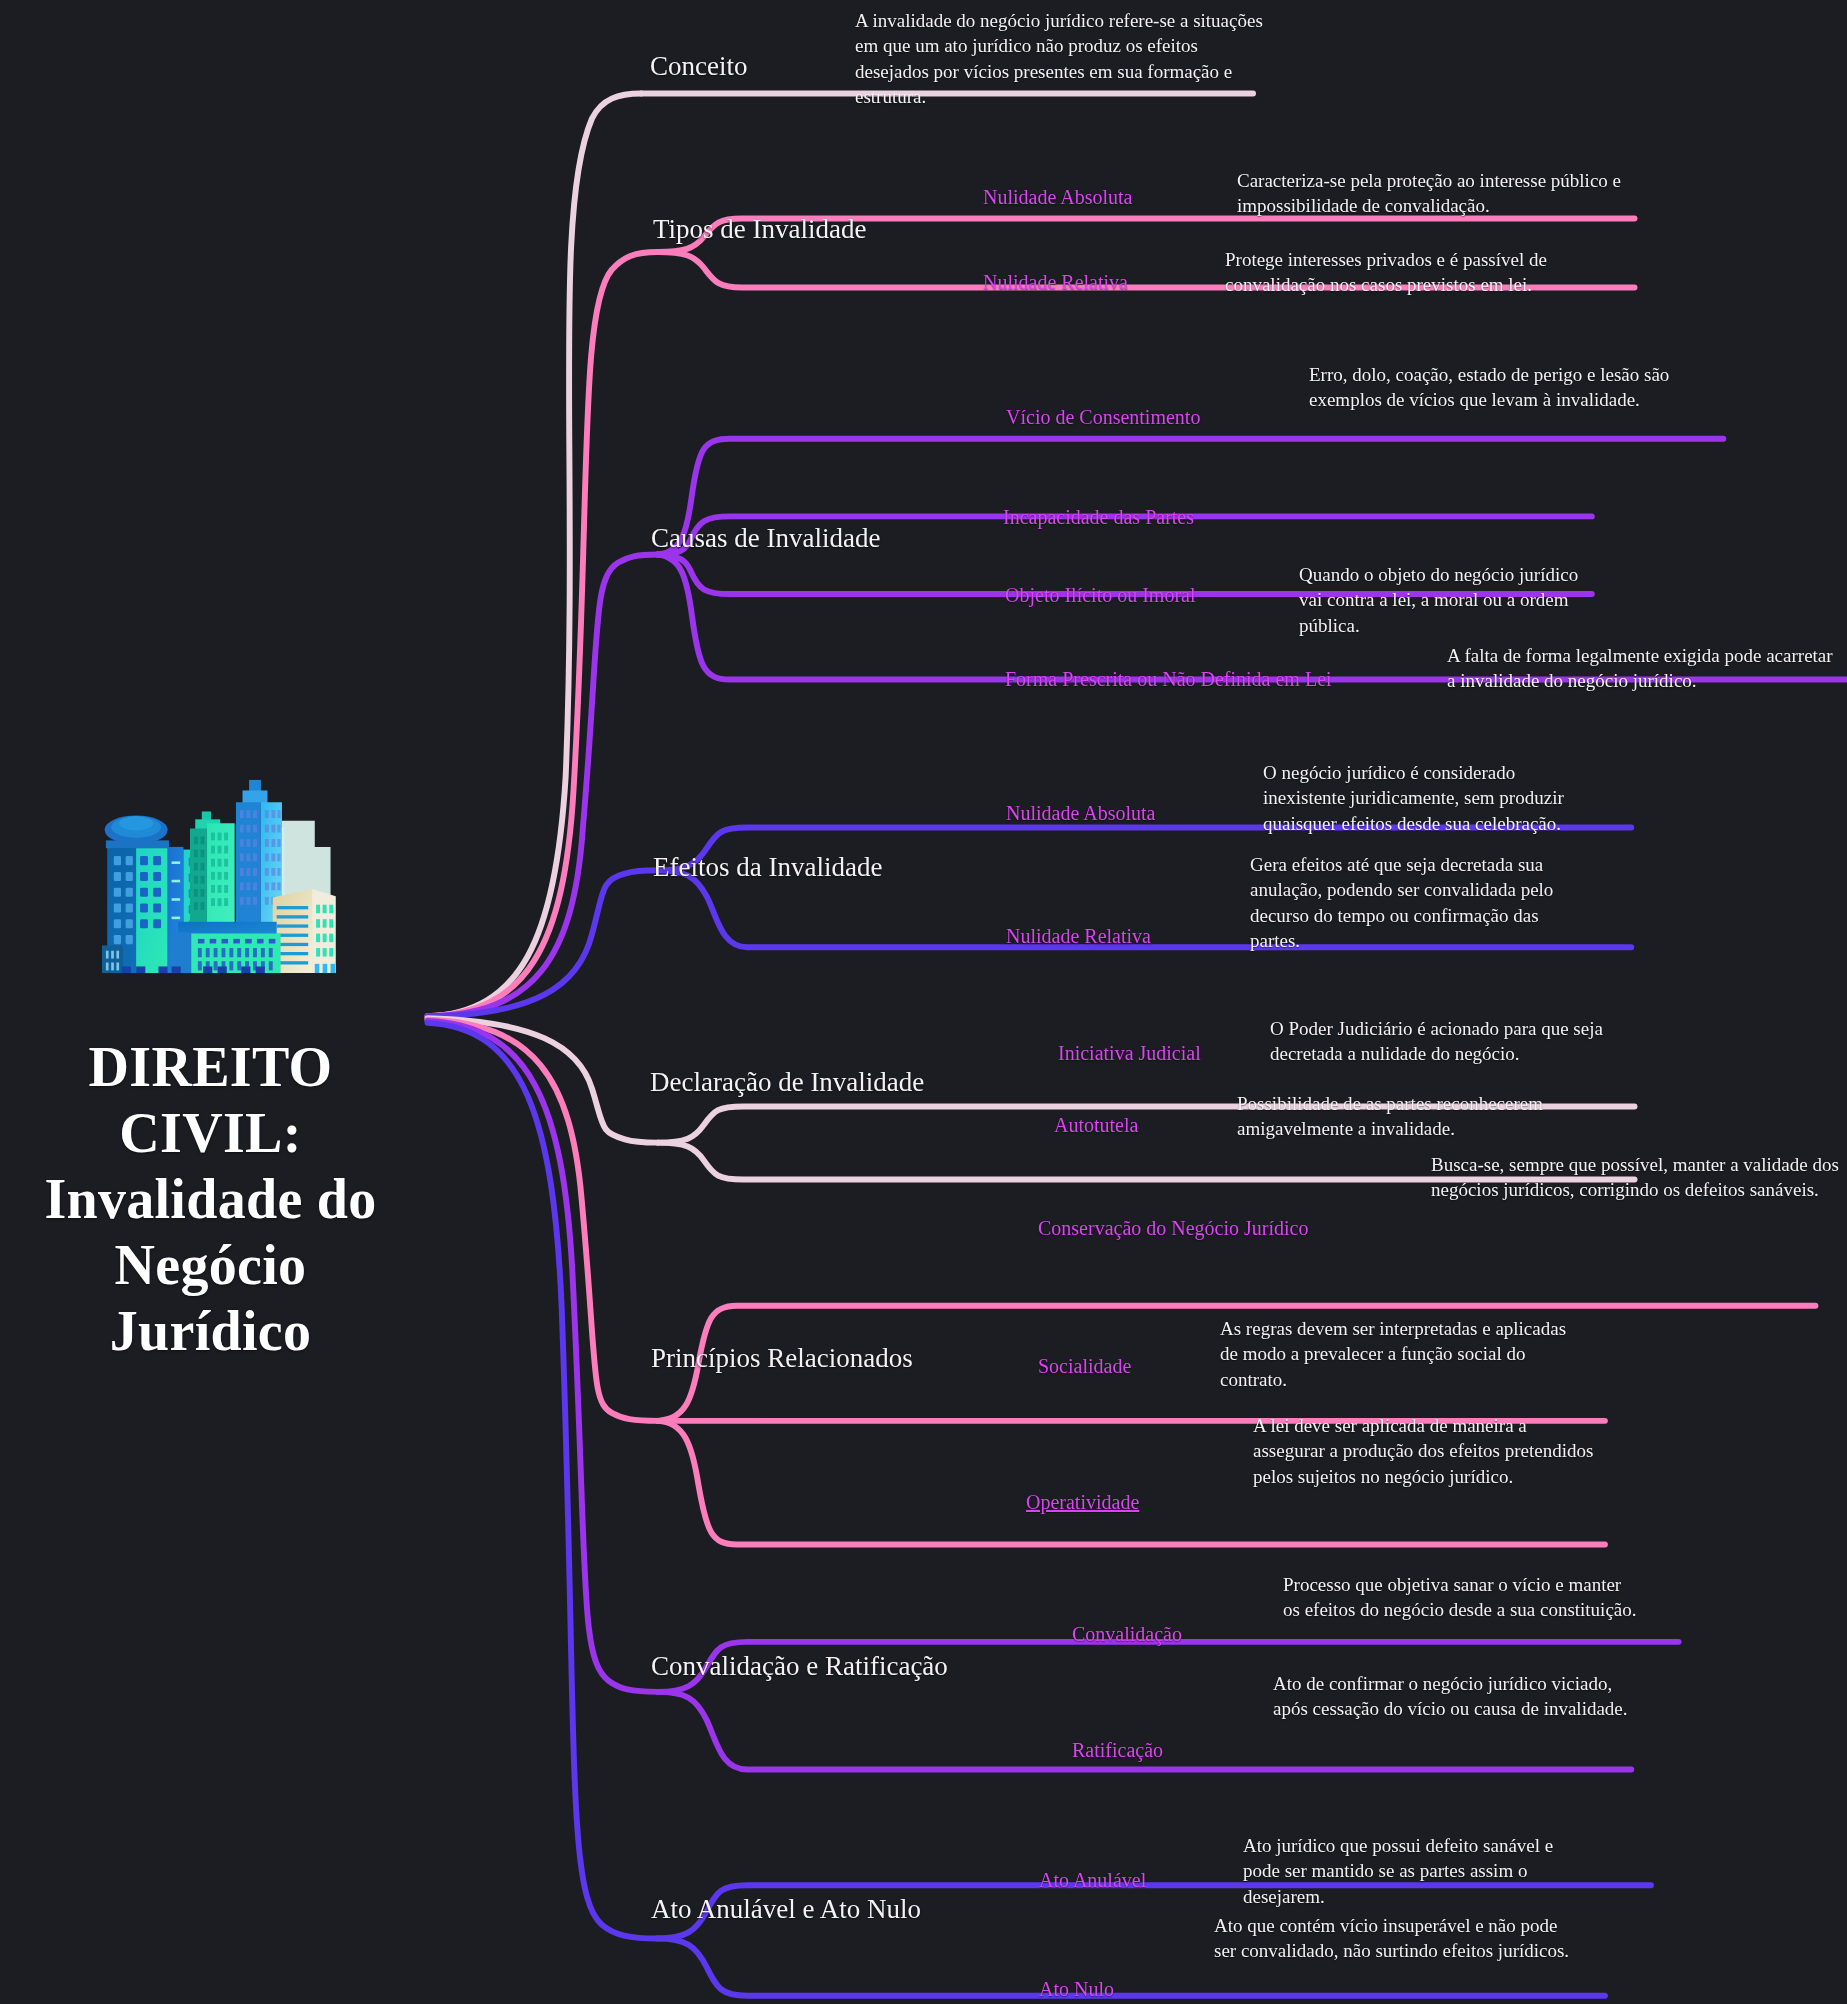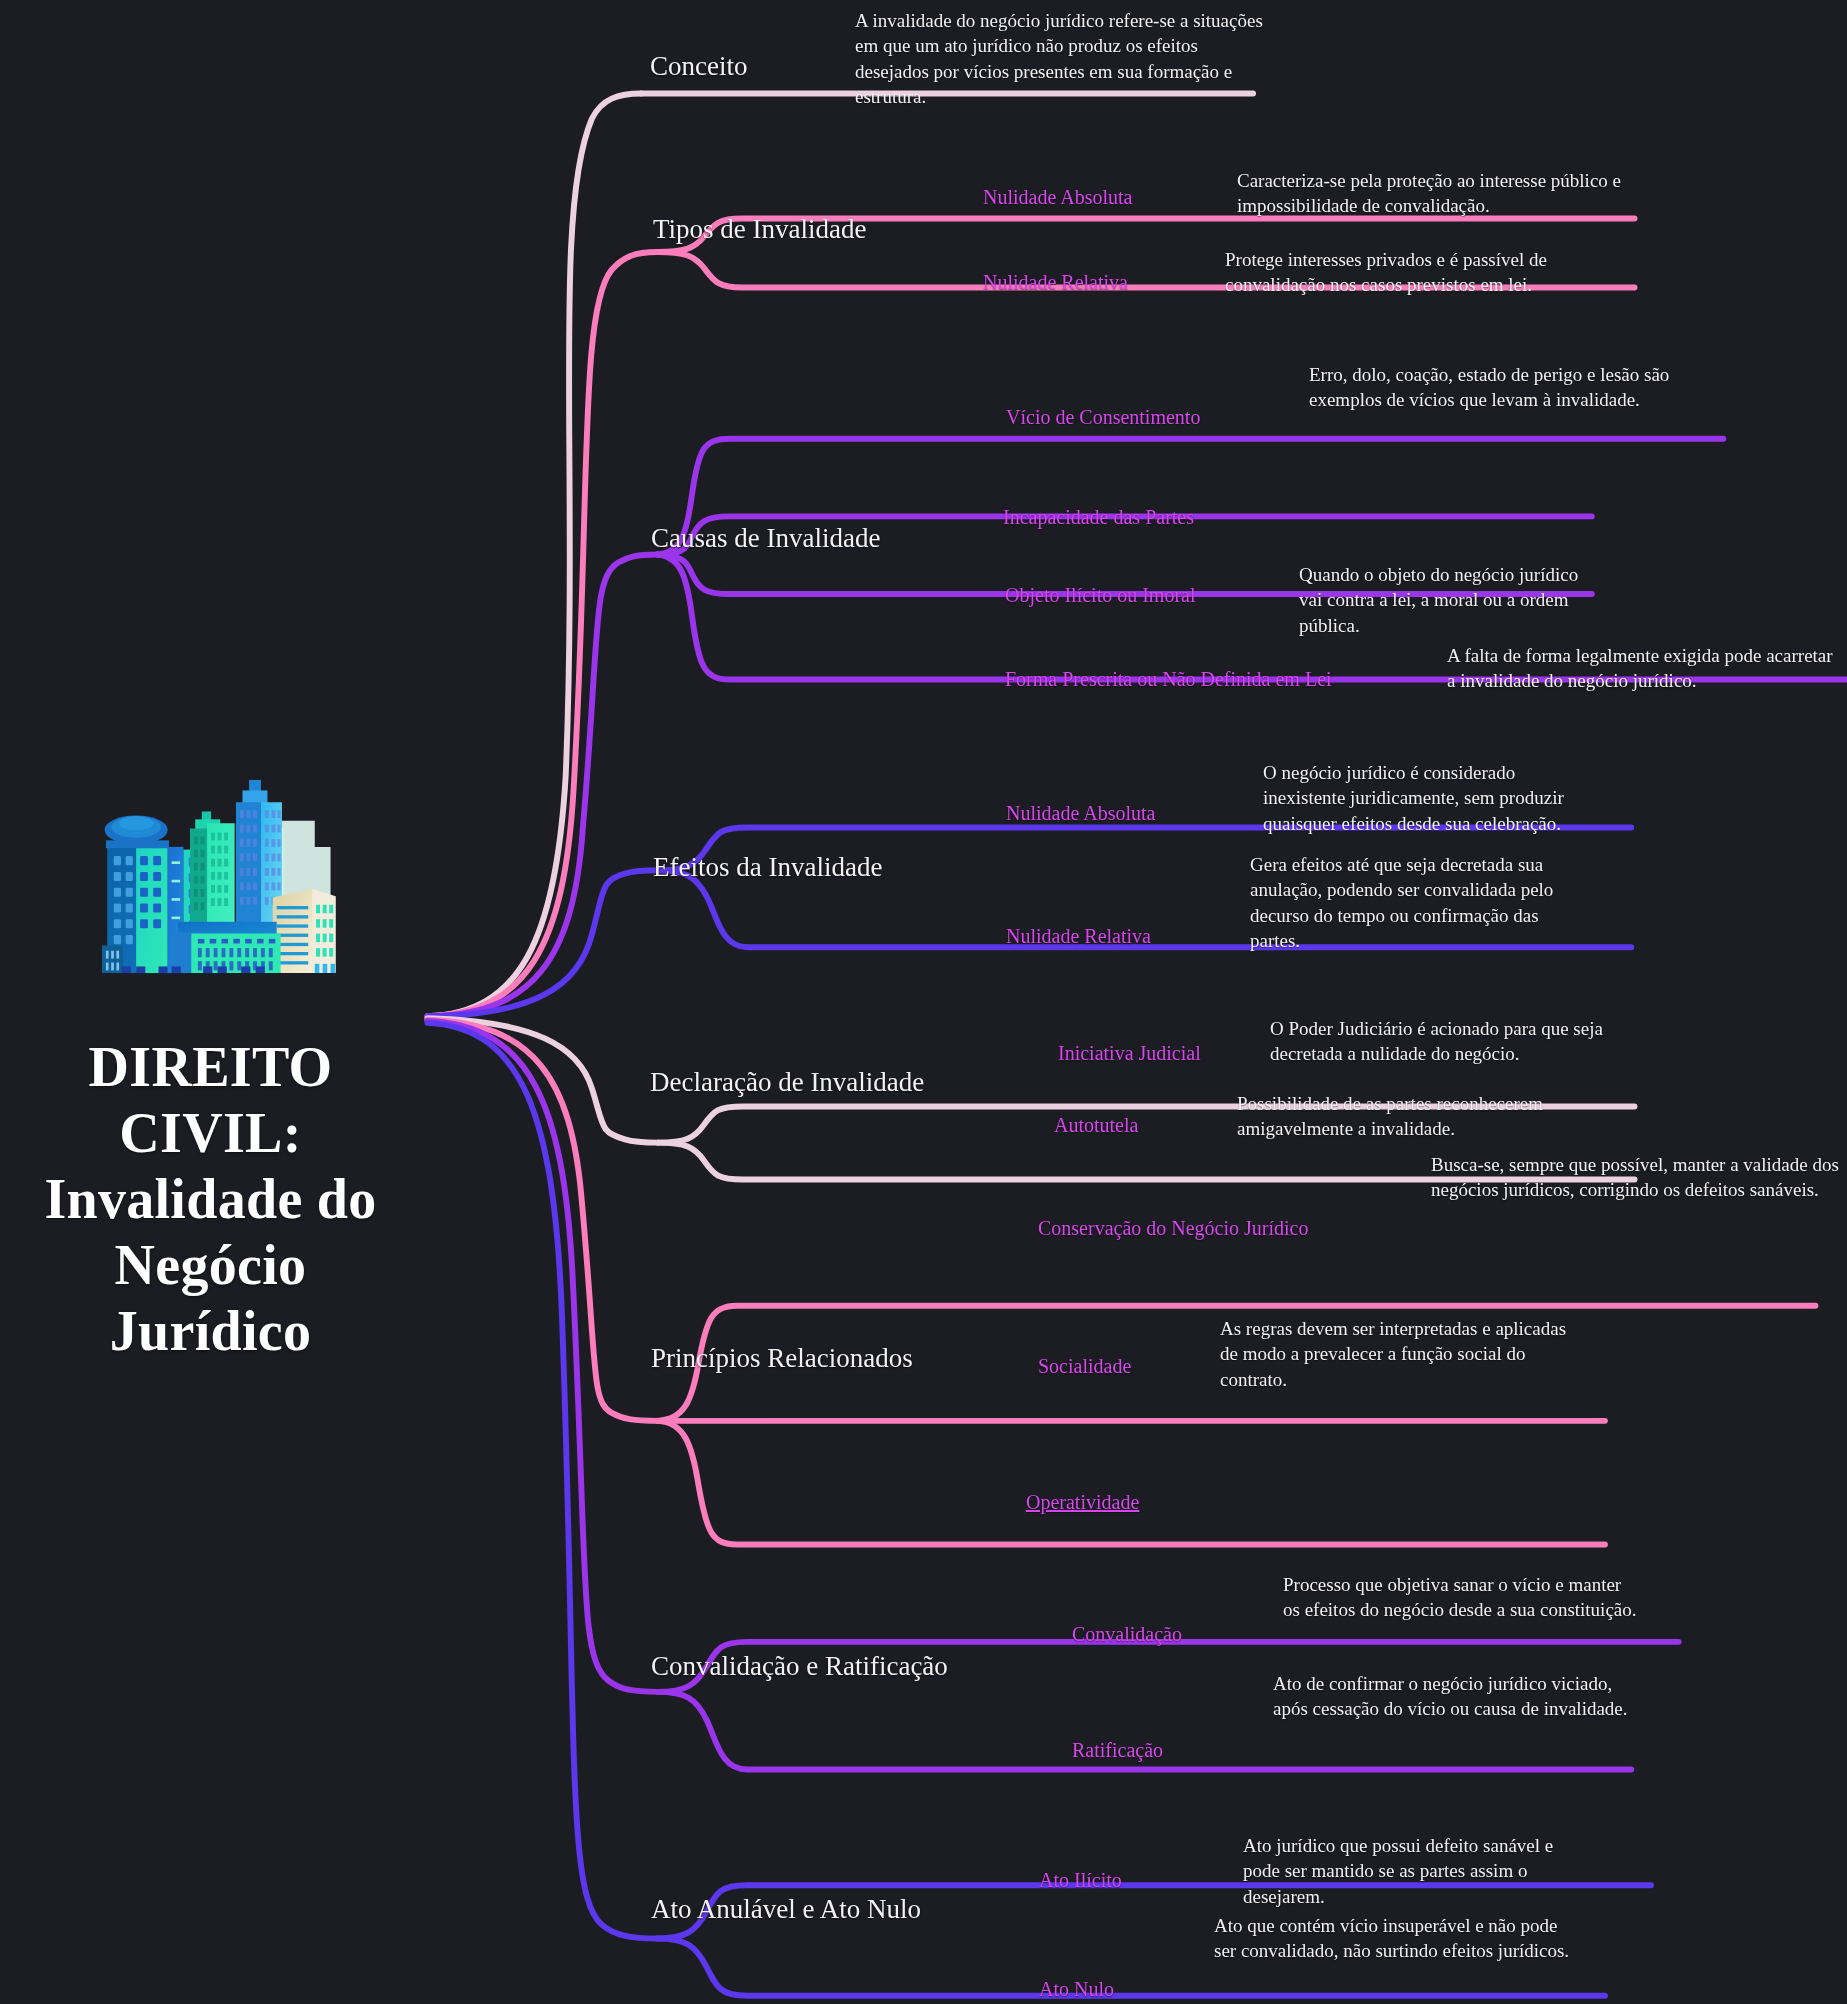"A lei deve ser aplicada" div.leaf-text { html: none -> <div>A lei deve ser aplicada de maneira a assegurar a produção dos efeitos pretendidos pelos sujeitos no negócio jurídico.</div> }
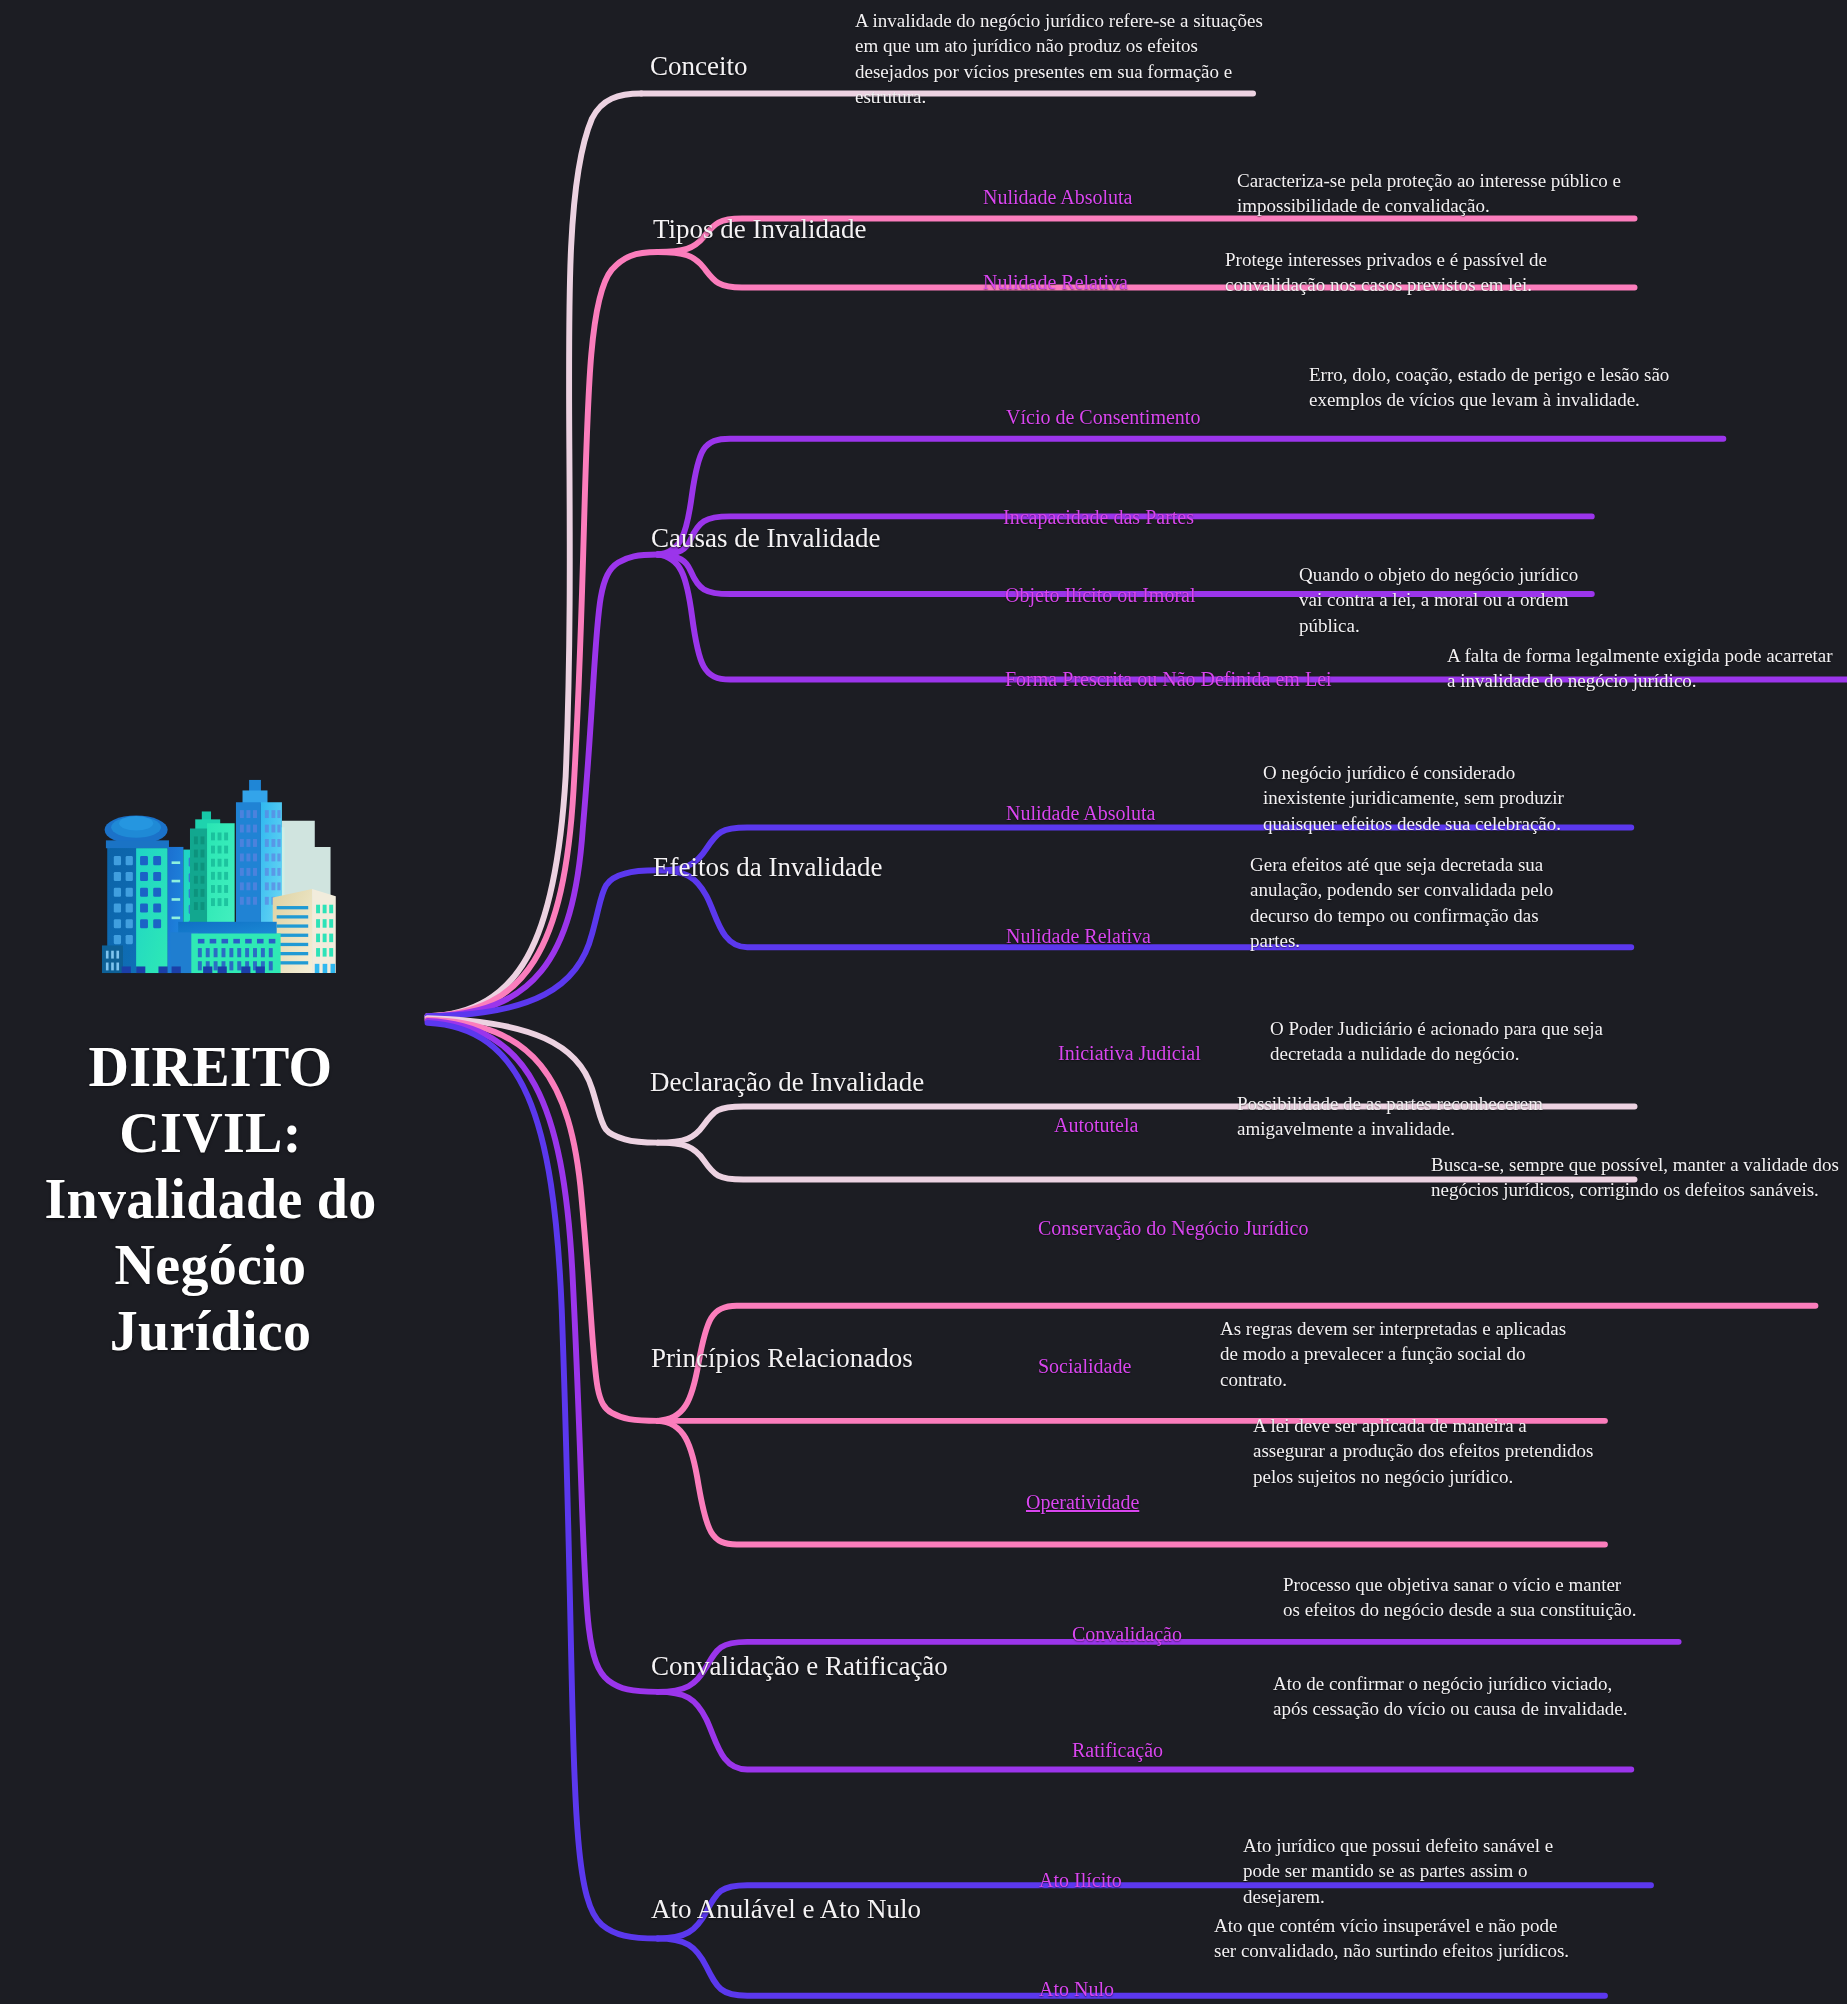"Ato Ilícito" div.sub-label { text: Ilícito -> Anulável }
